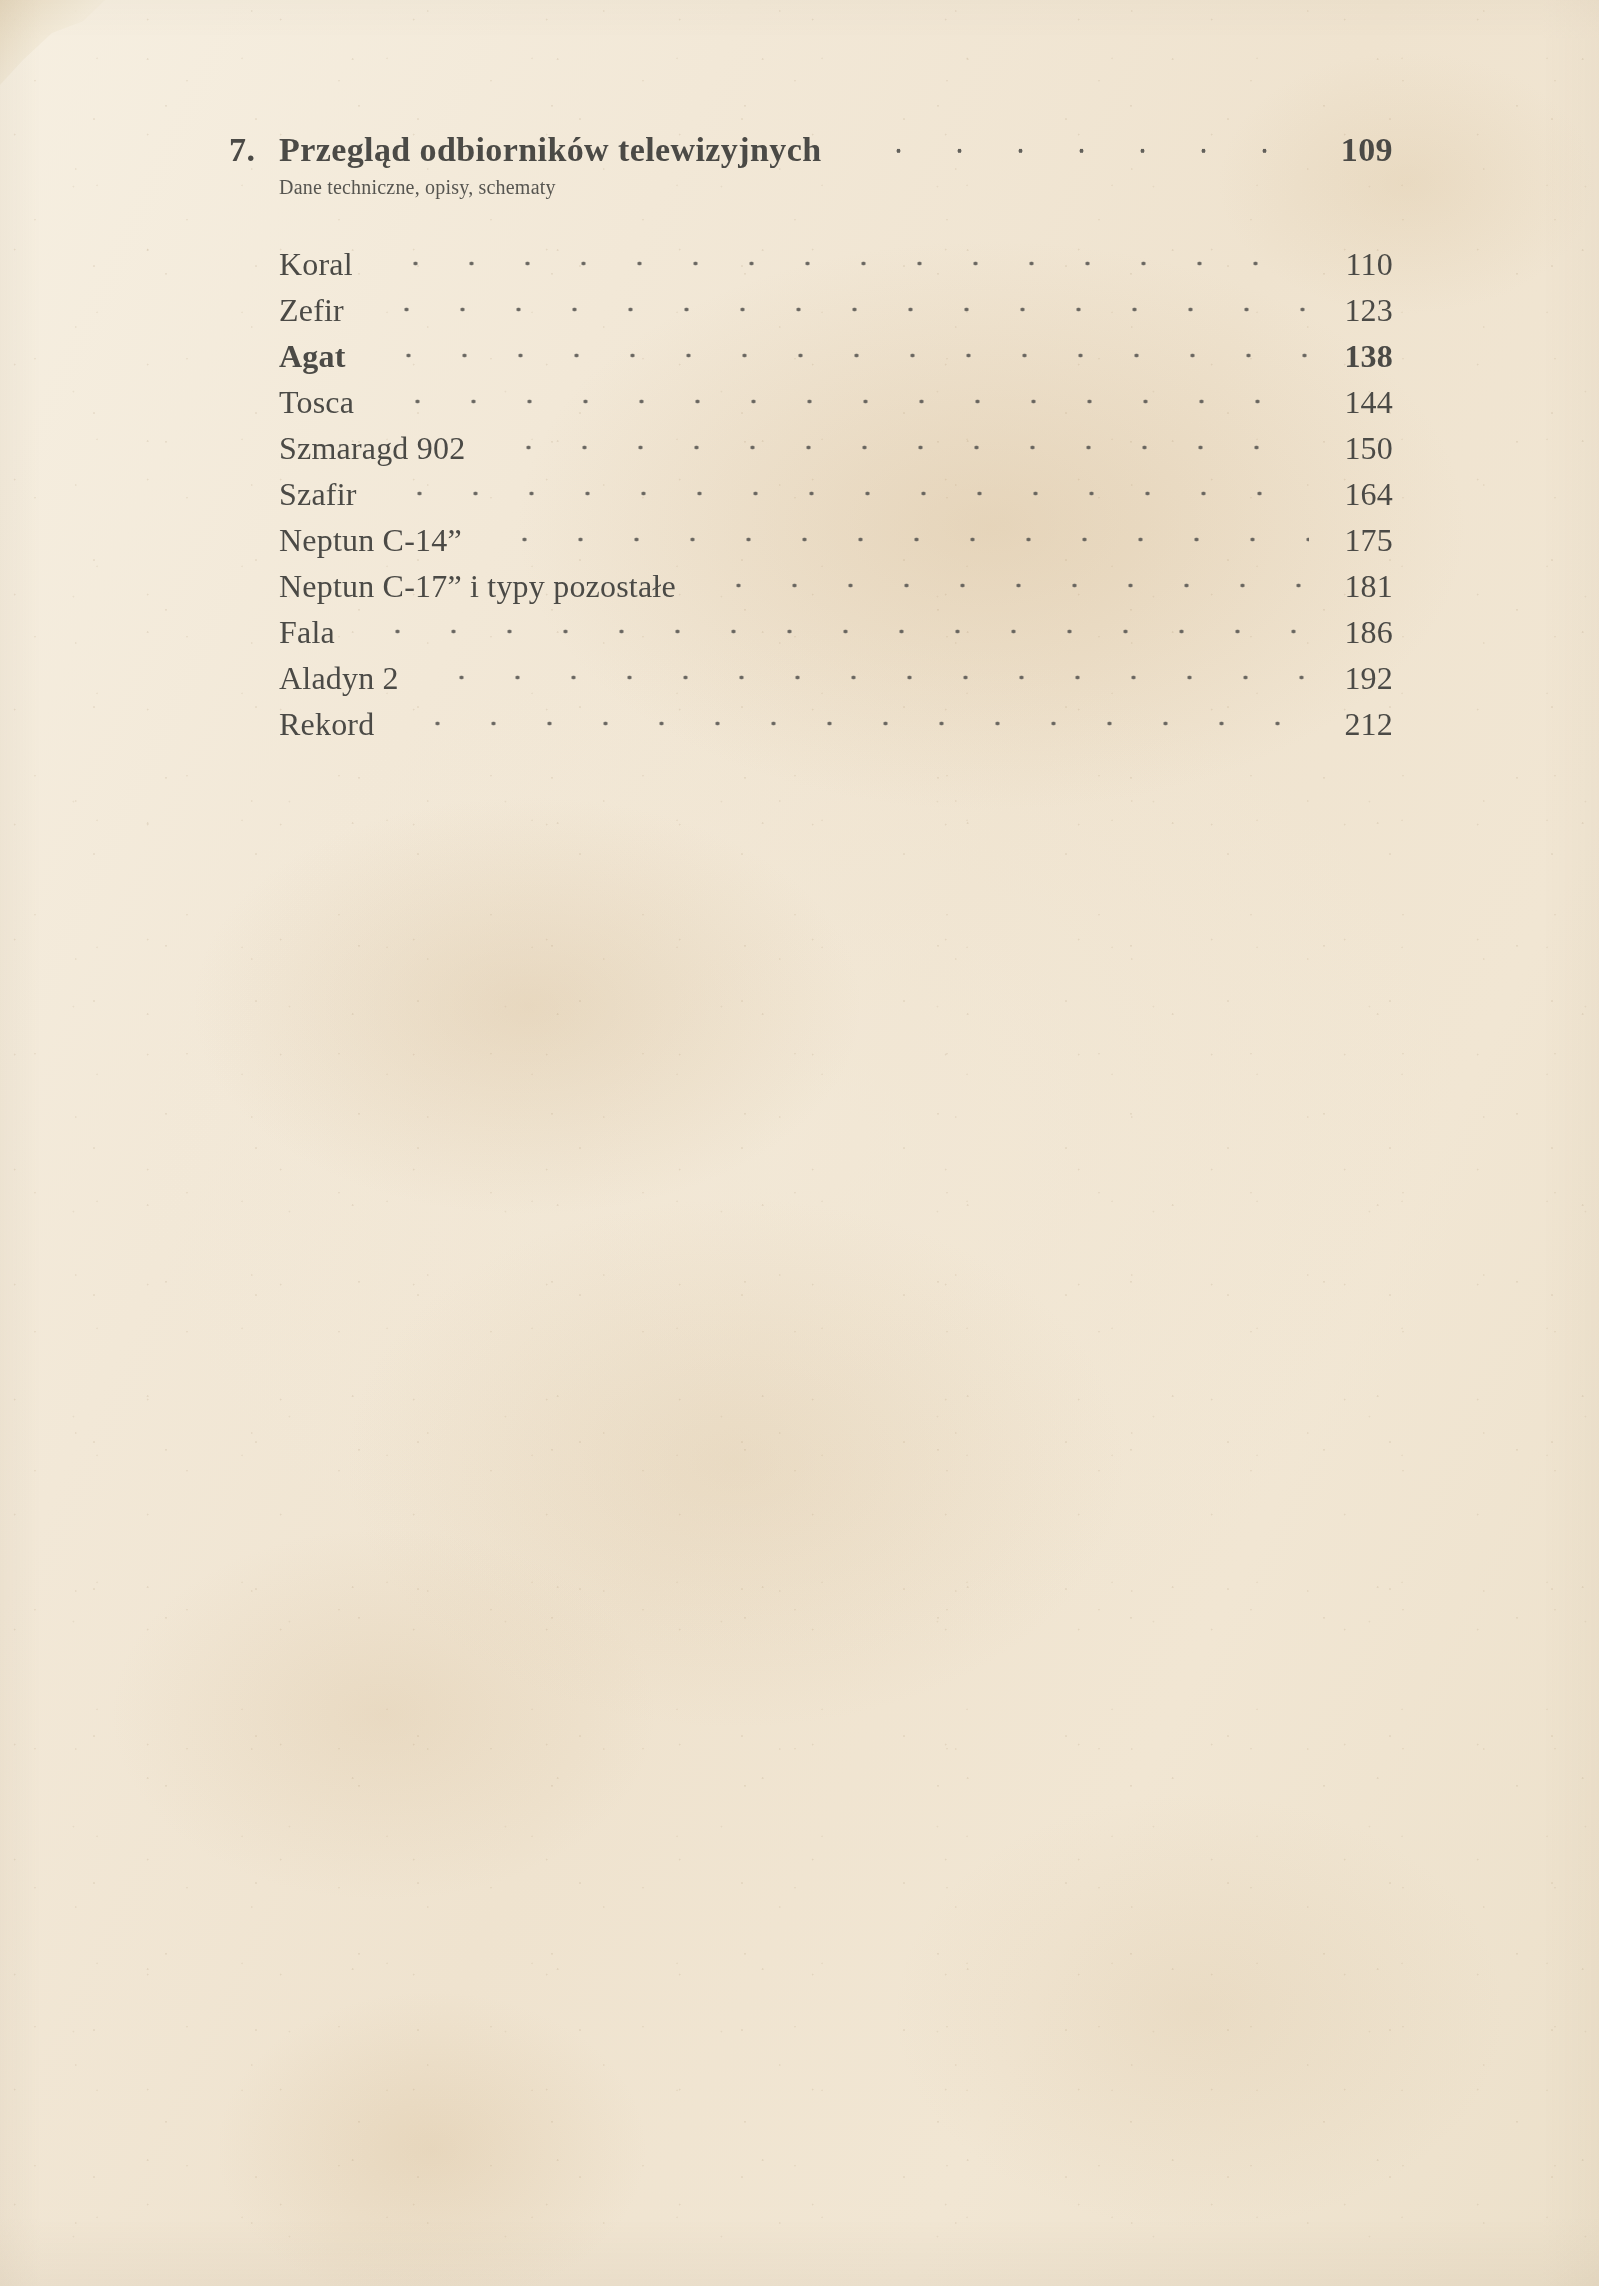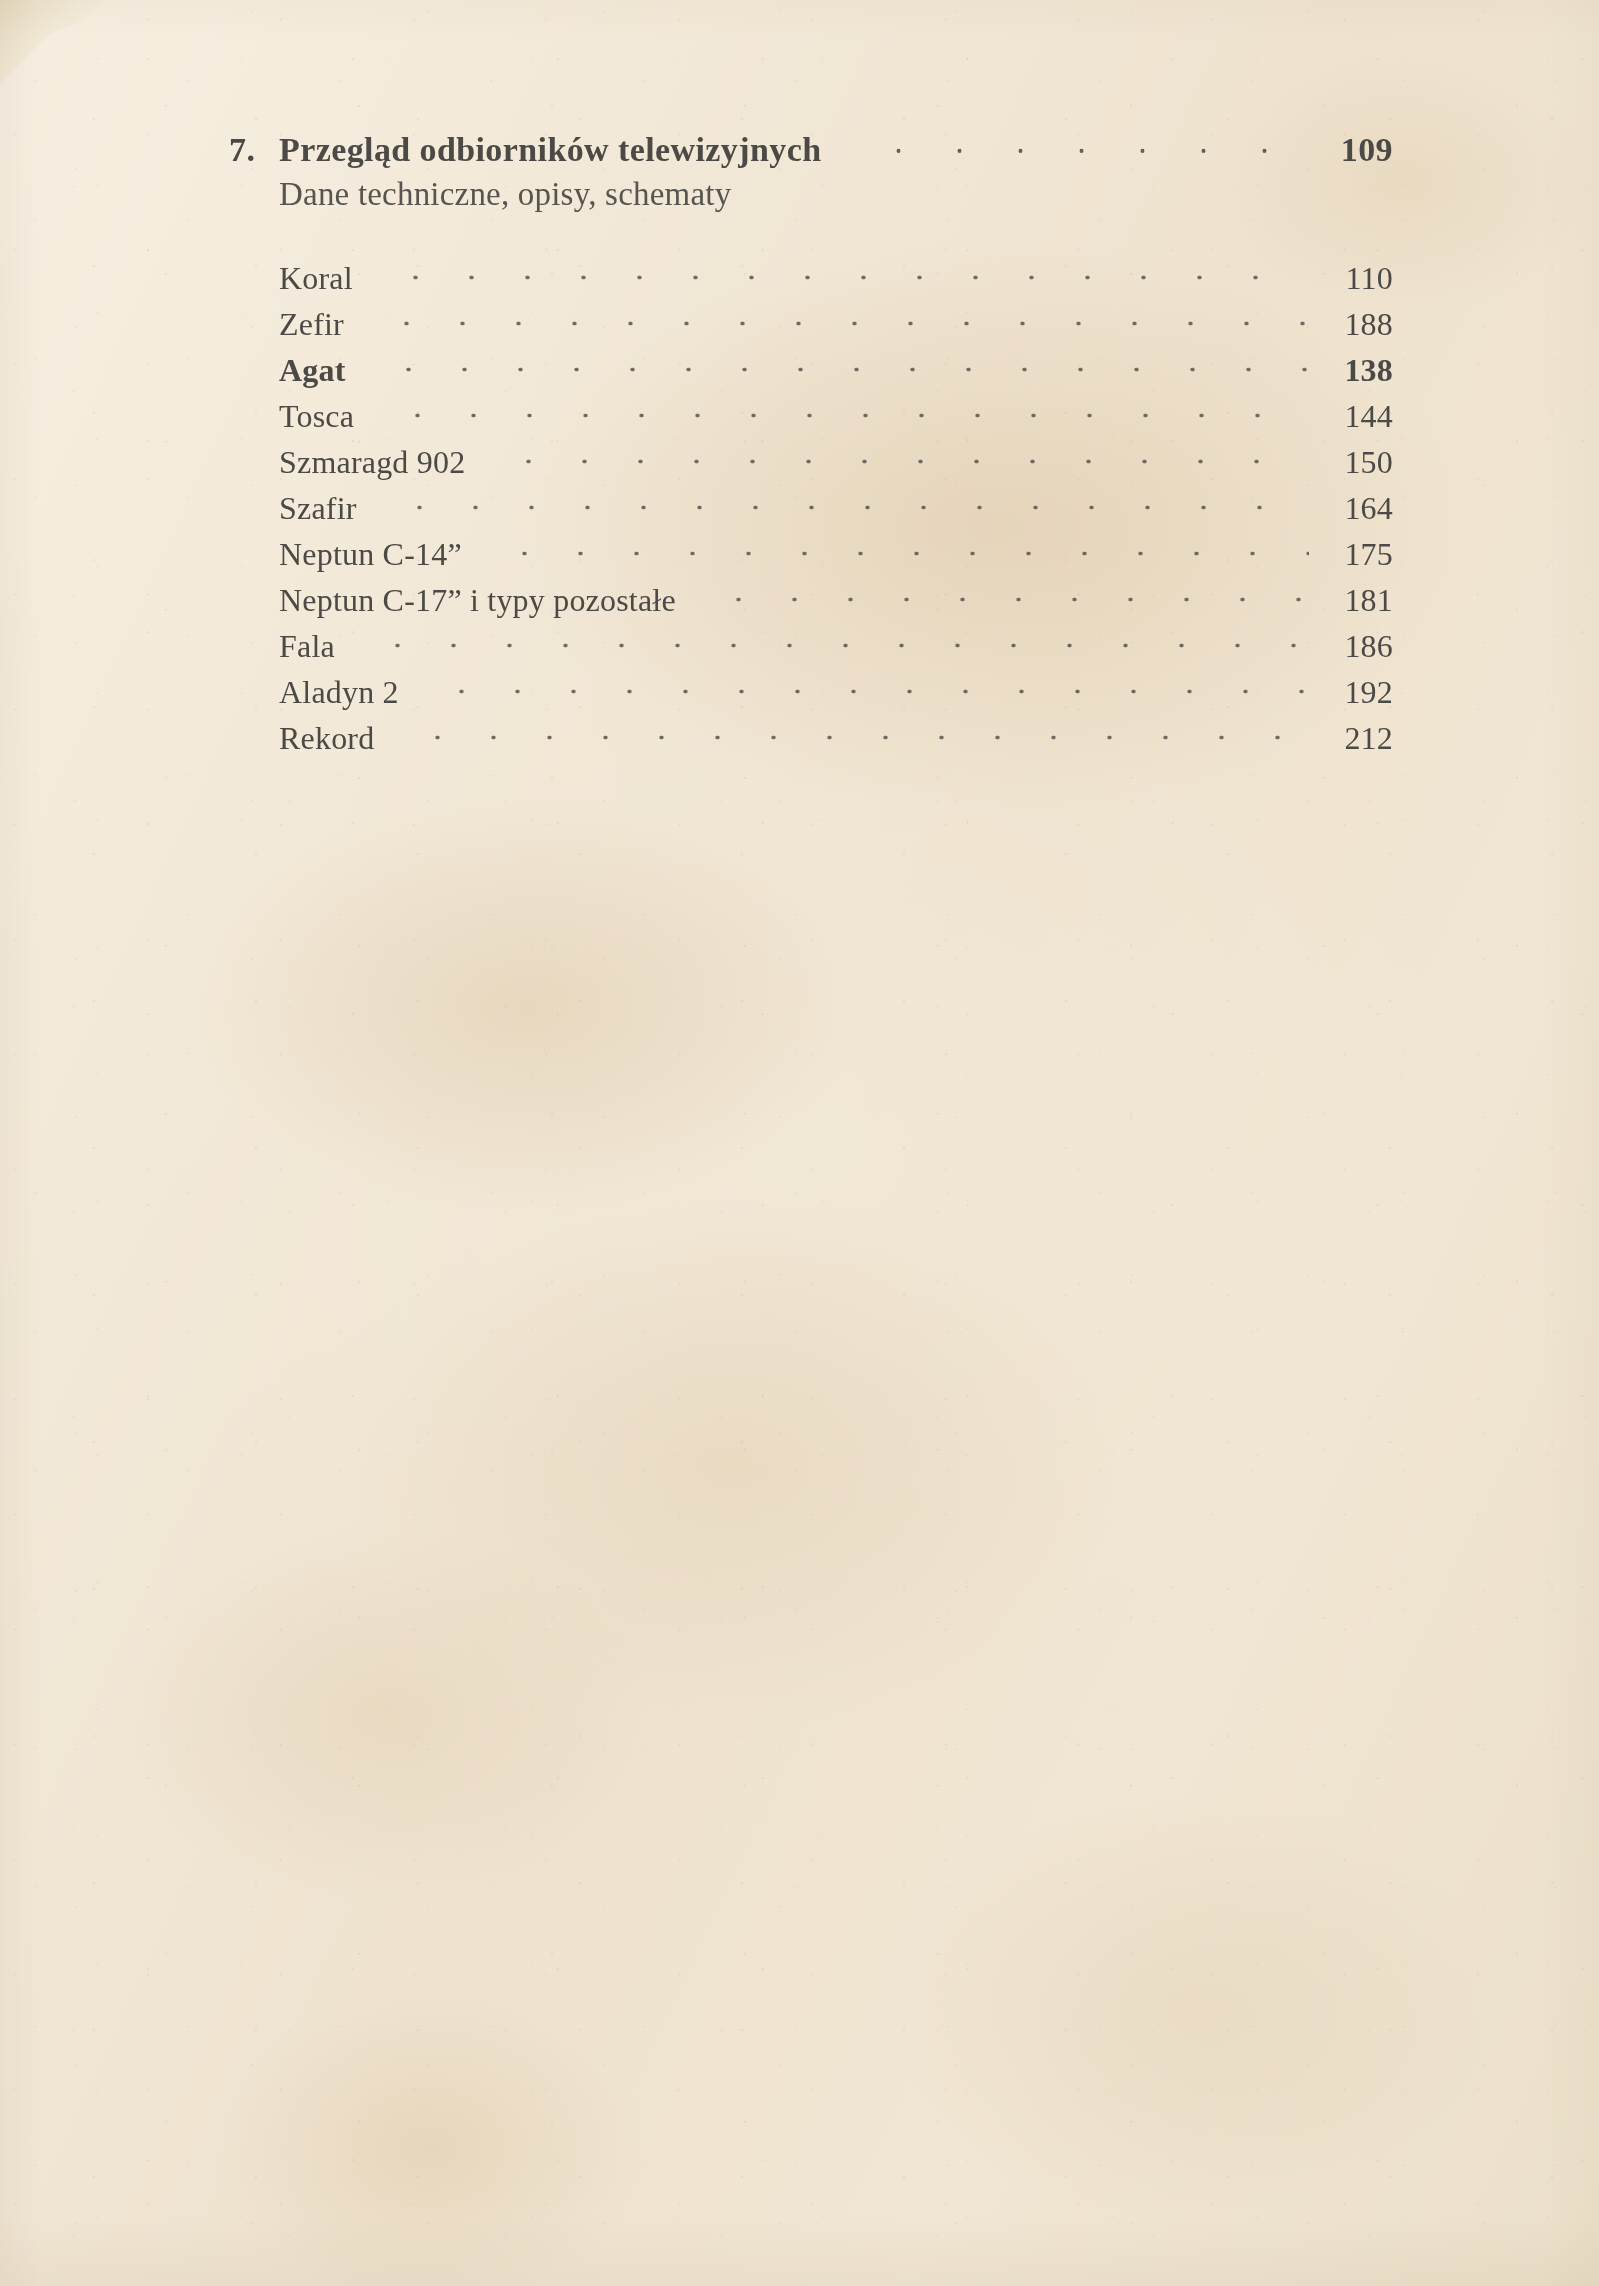"Dane techniczne, opisy, schematy" .chapter-sub { font-size: 33px -> 20px }
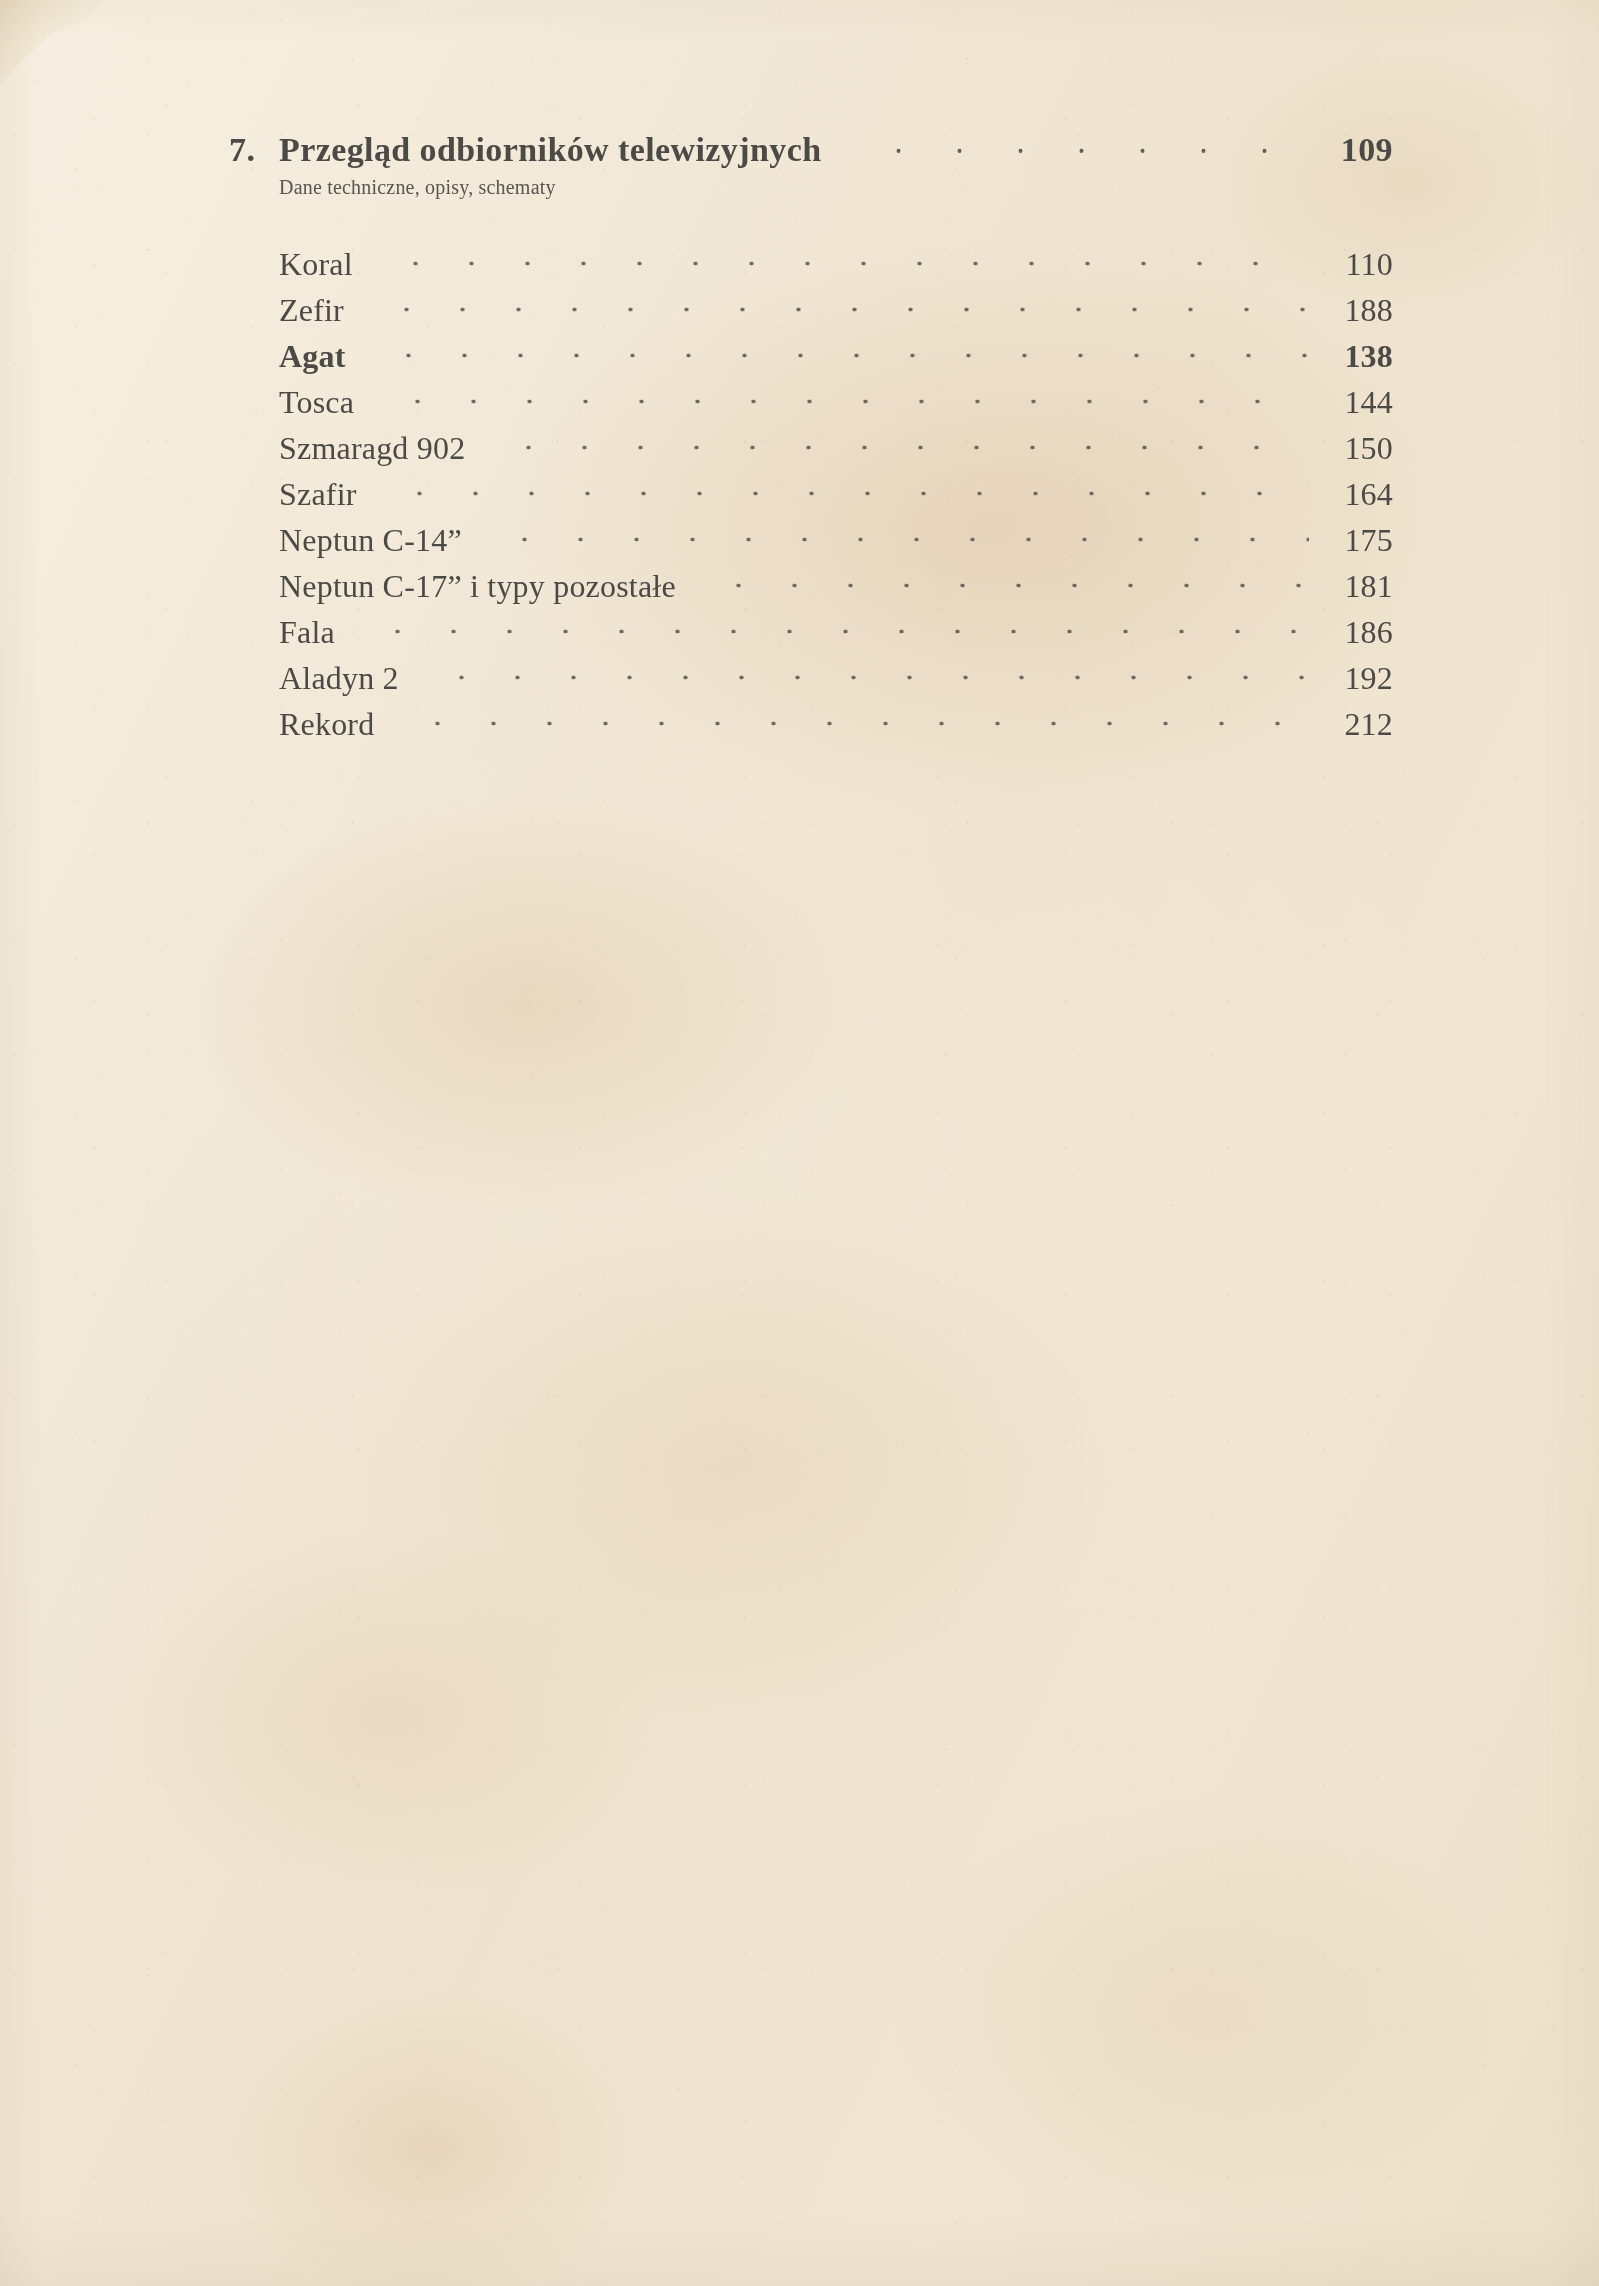"188" span.entry-page { text: 188 -> 123 }
